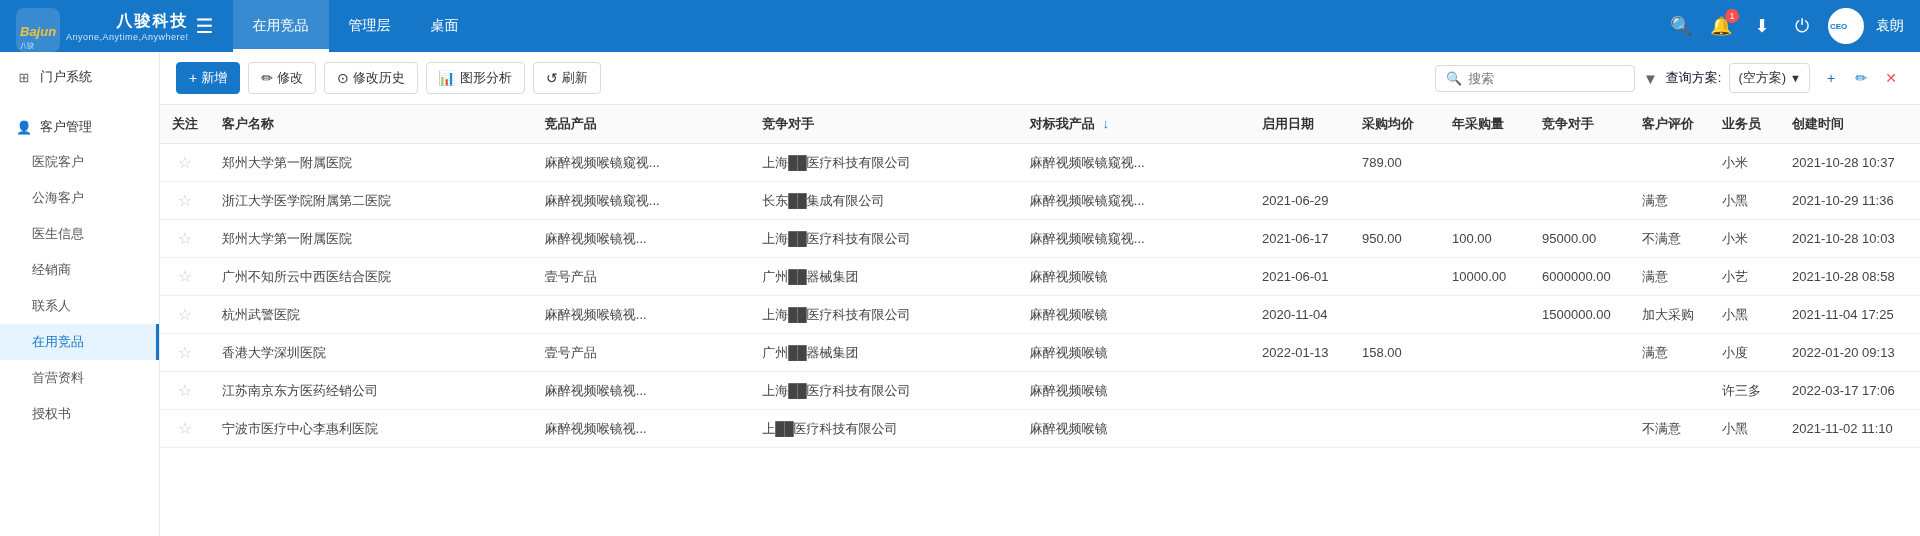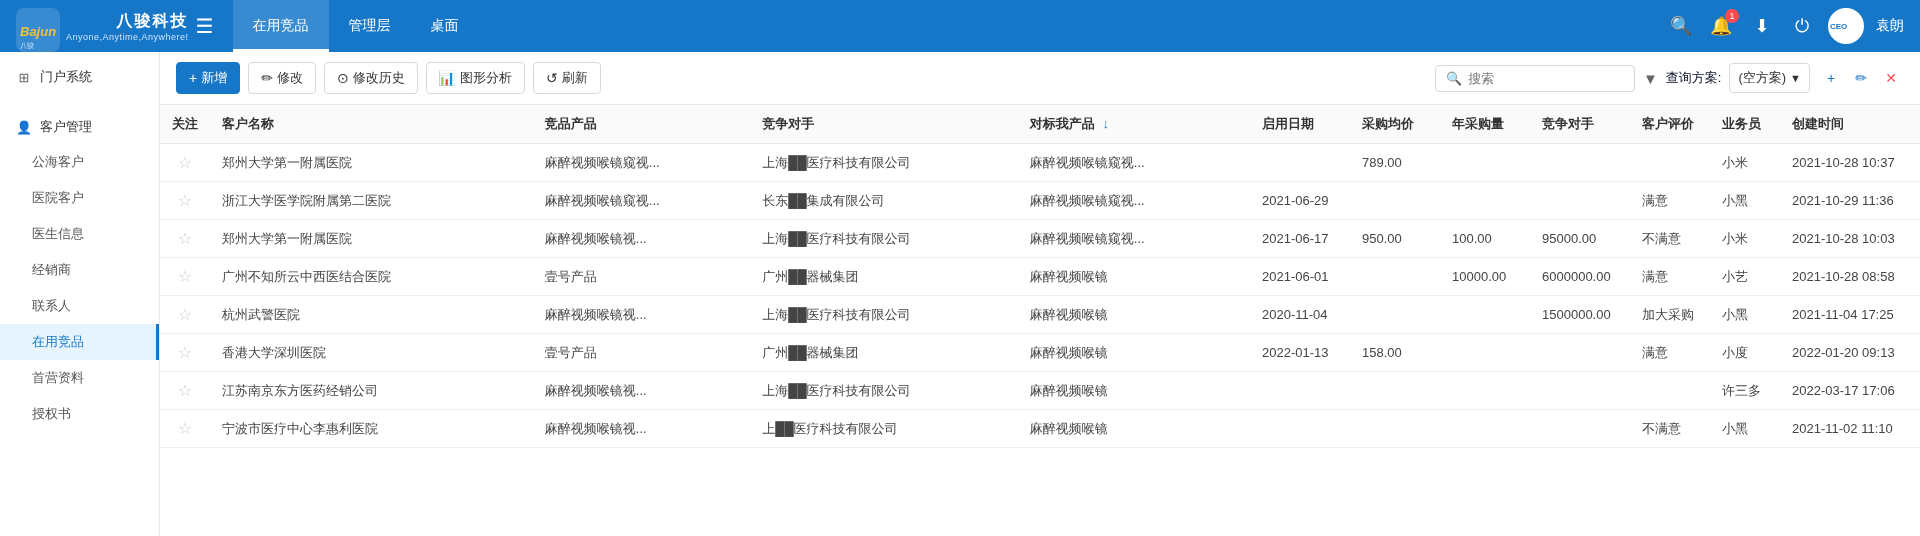"公海客户" div.sidebar-item { order: before "医院客户" -> after "医院客户" }
